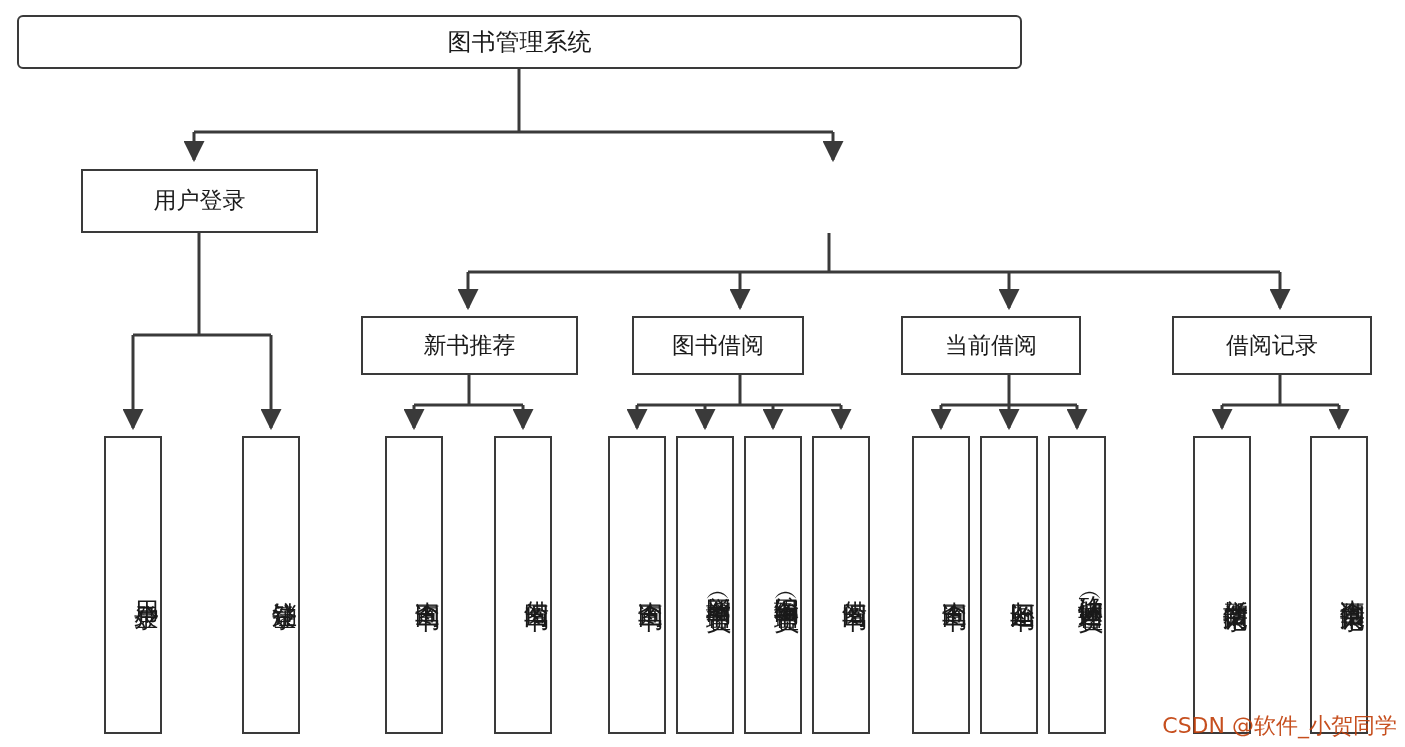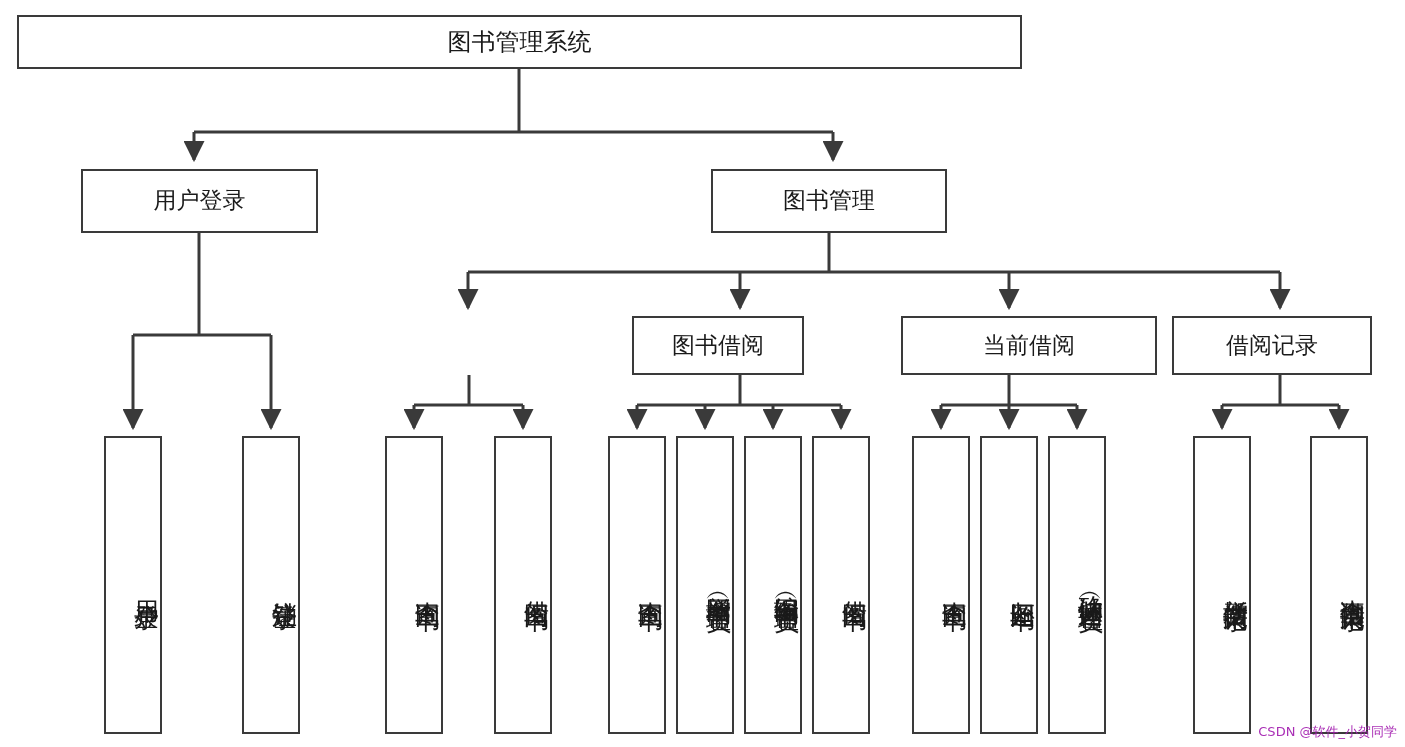"图书管理系统" div.node { border-radius: none -> 6px }
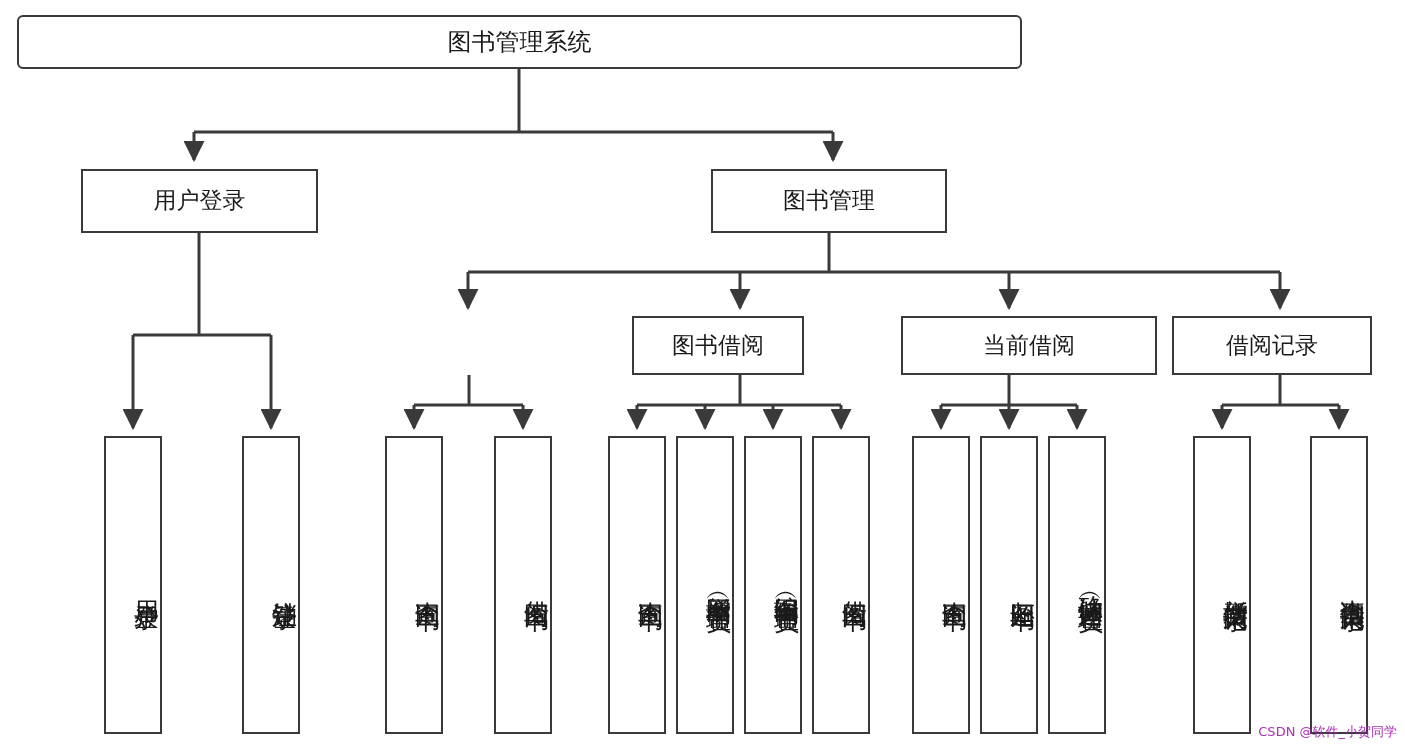"图书管理" div.node { html: <div>图书管理</div> -> none }
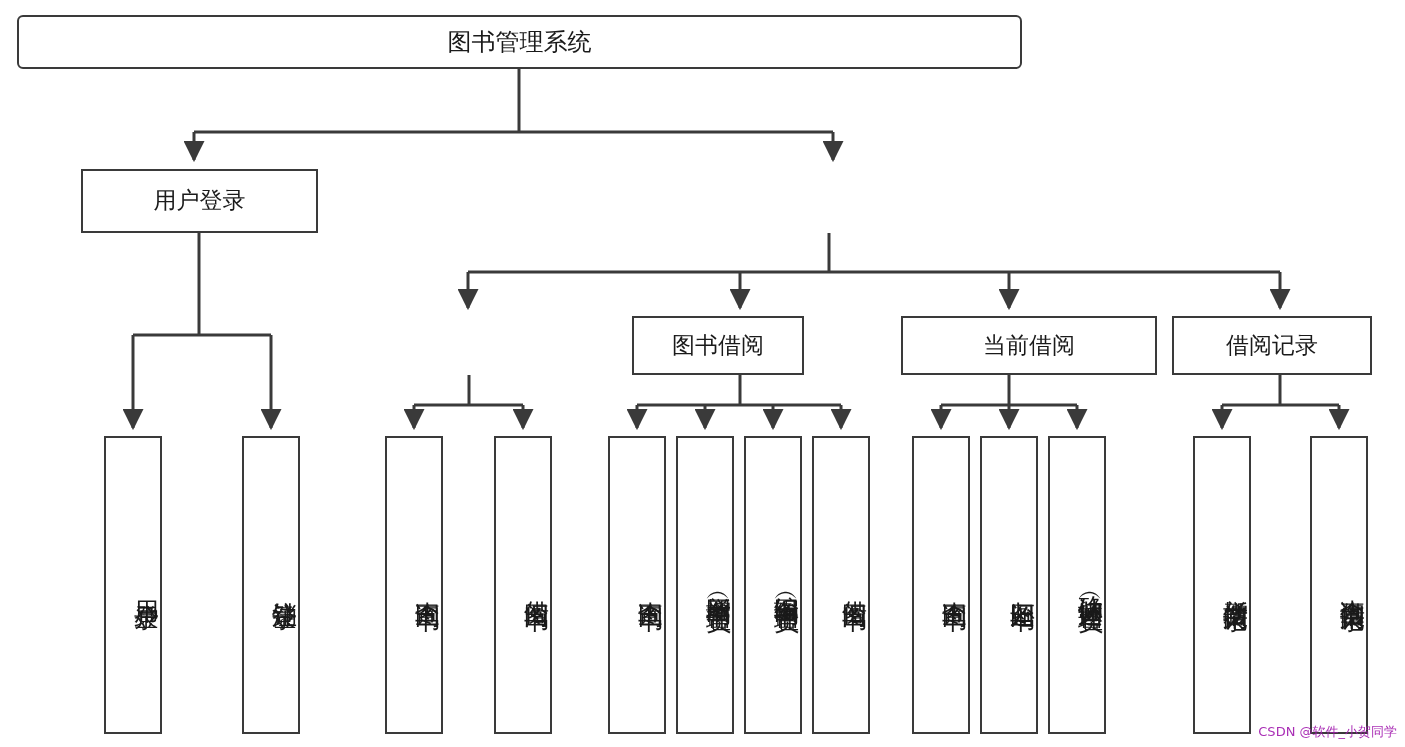"新书推荐" div.node { html: none -> <div>新书推荐</div> }
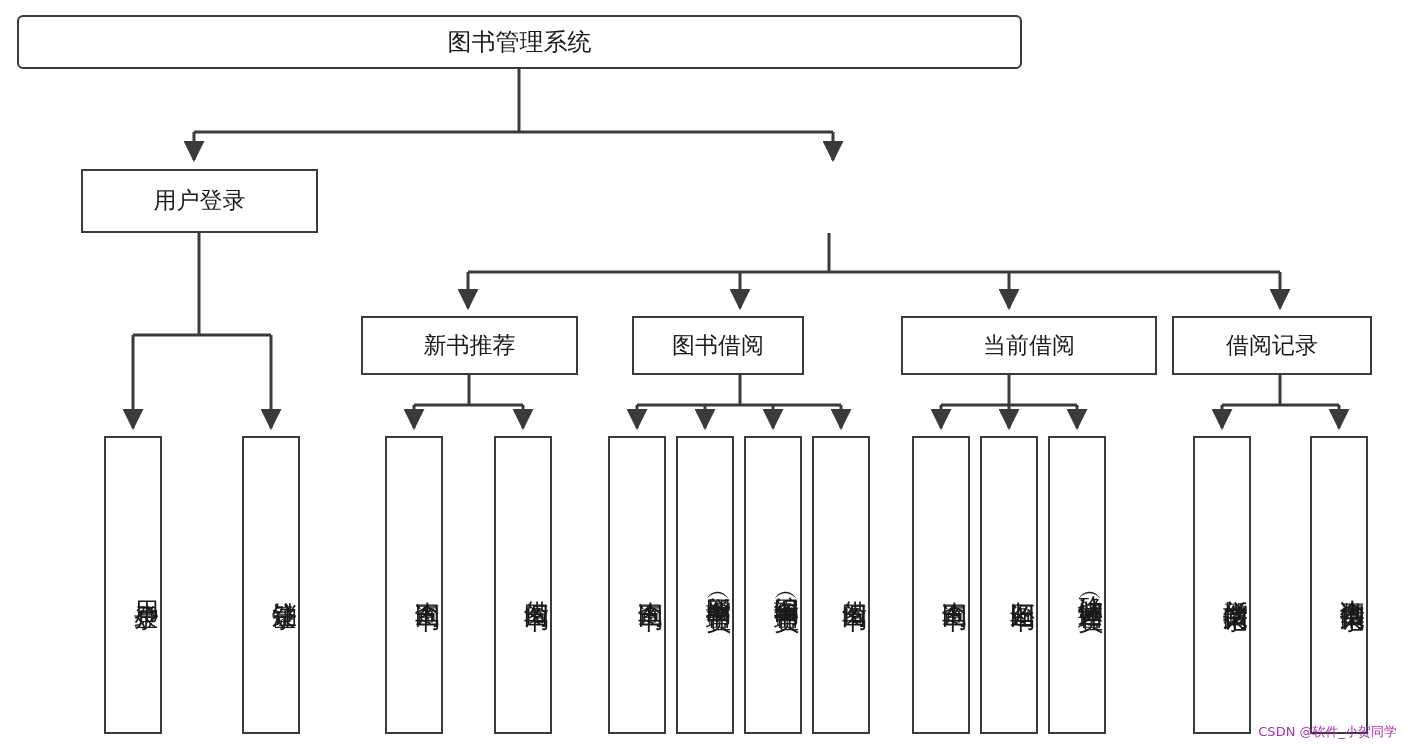"当前借阅" div.node { width: 256px -> 180px }
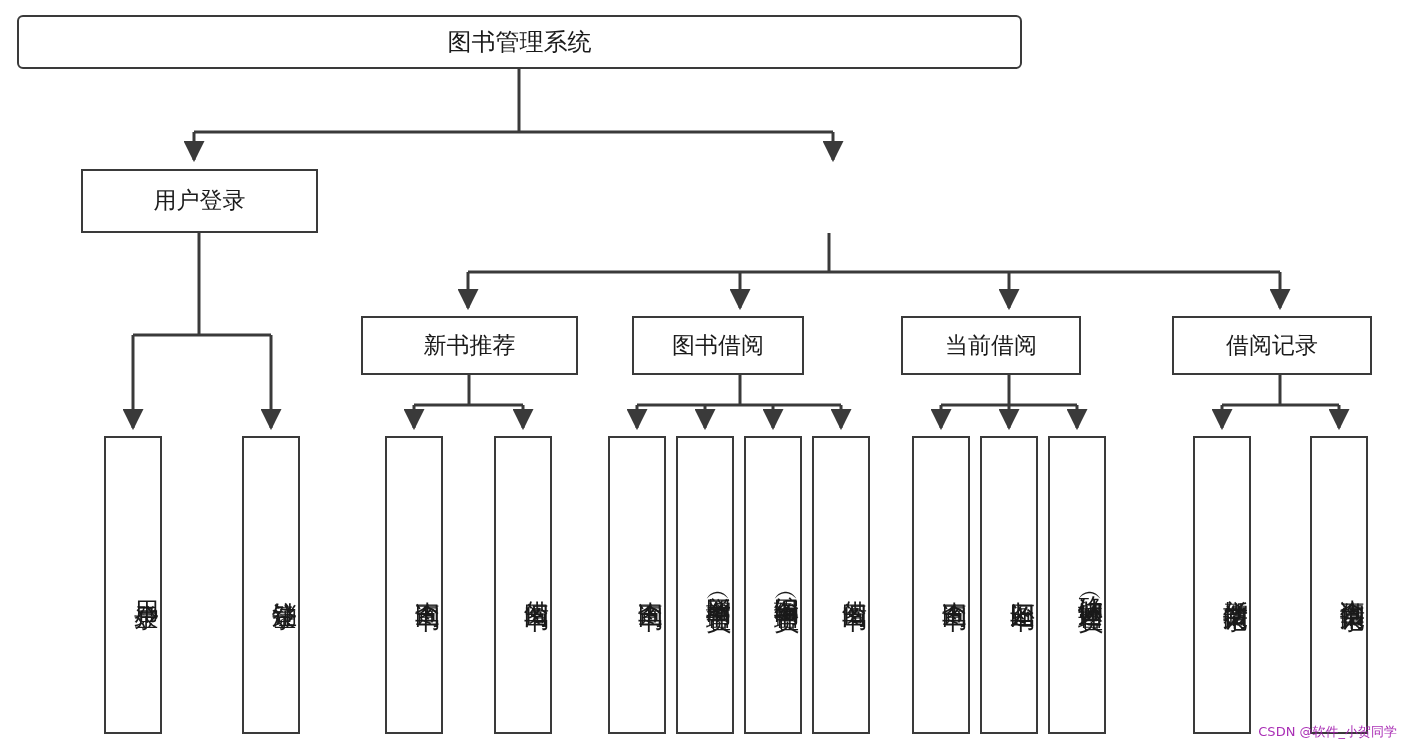"CSDN @软件_小贺同学" .watermark { color: #a21caf -> #c2410c; font-size: 13px -> 22px }
